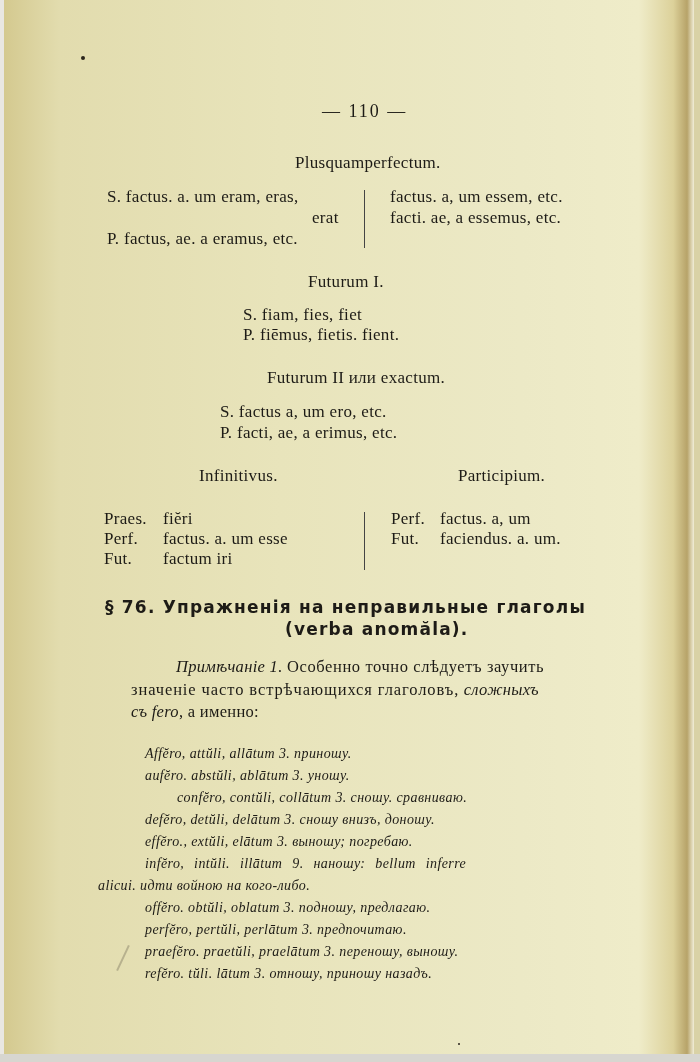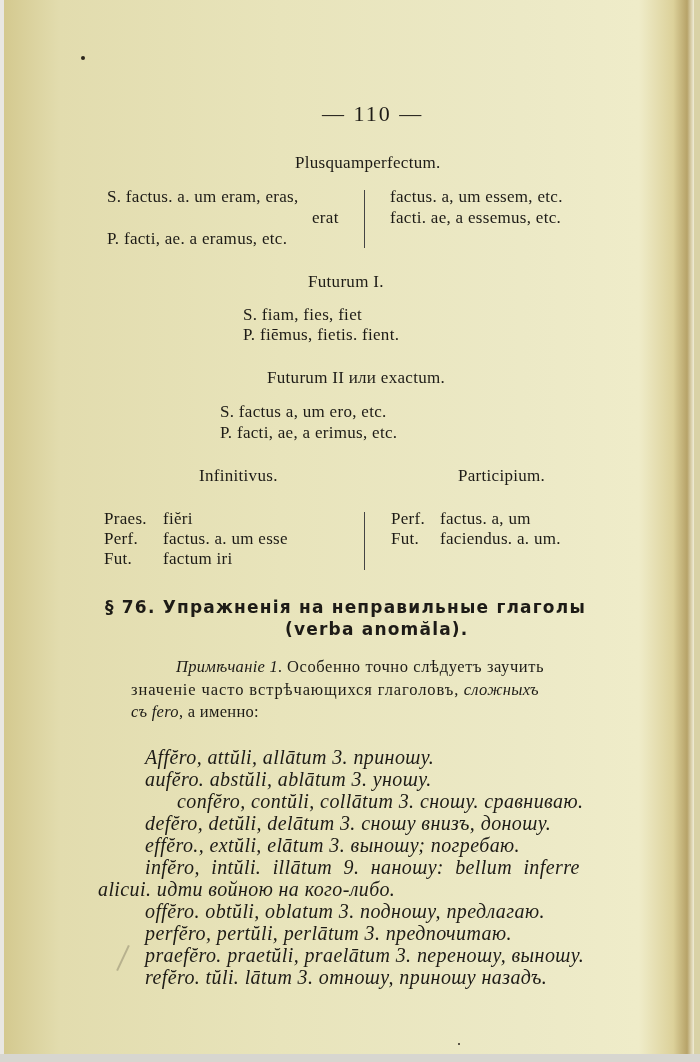"— 110 —" div.t { font-size: 22px -> 18px }
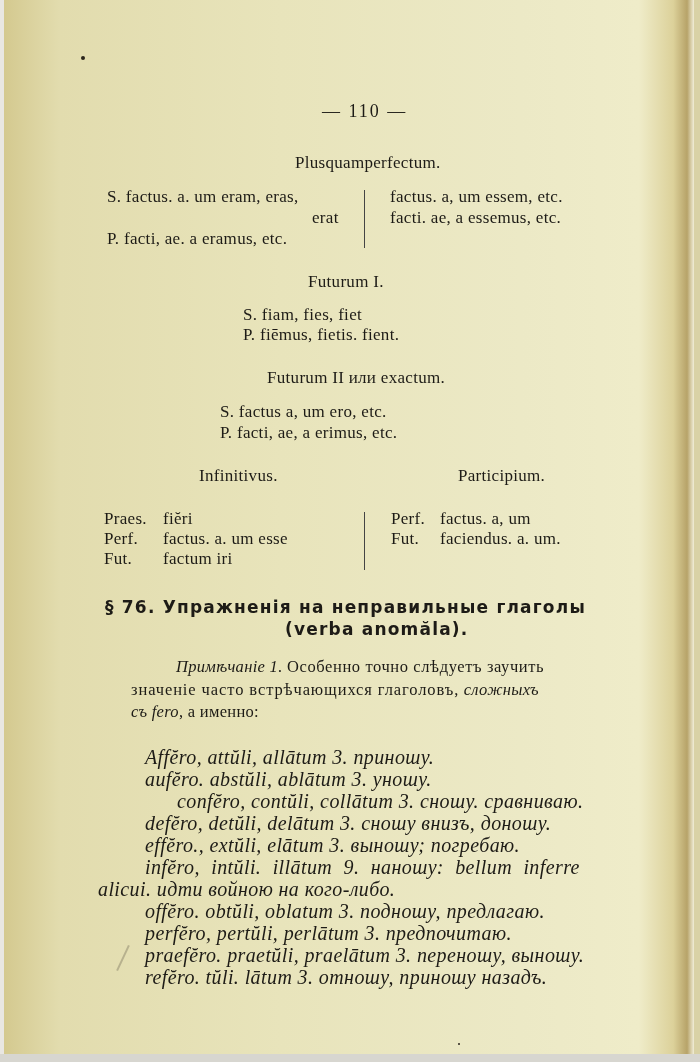"P. facti, ae. a eramus," div.t { text: facti -> factus }
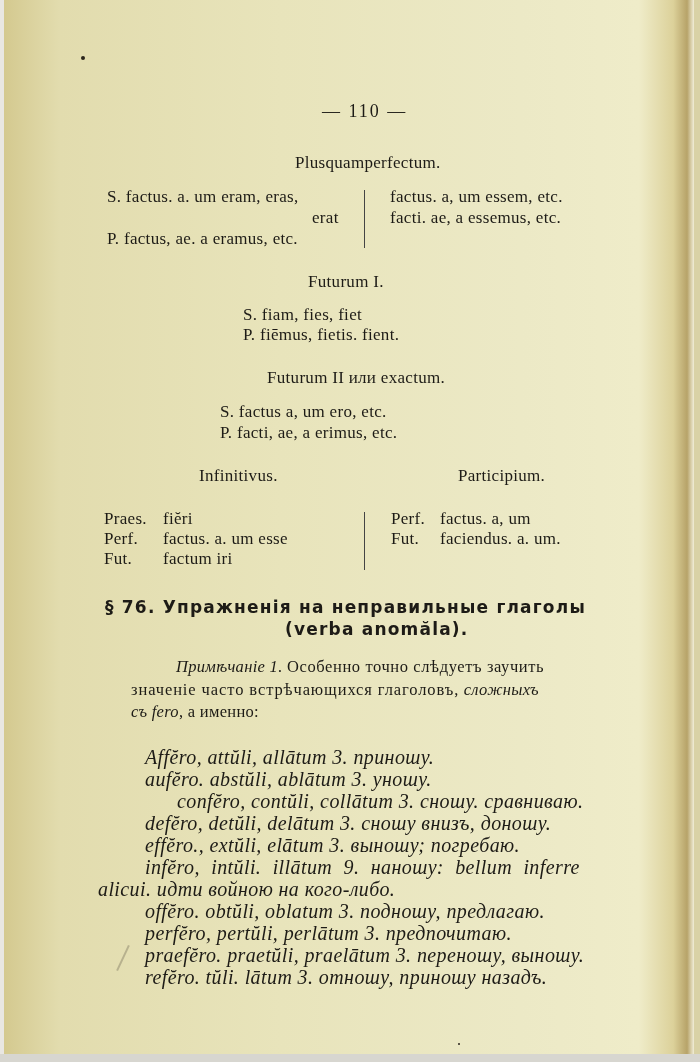"Affĕro, attŭli, allātum 3. приношу." .ex { font-size: 20px -> 14px }
